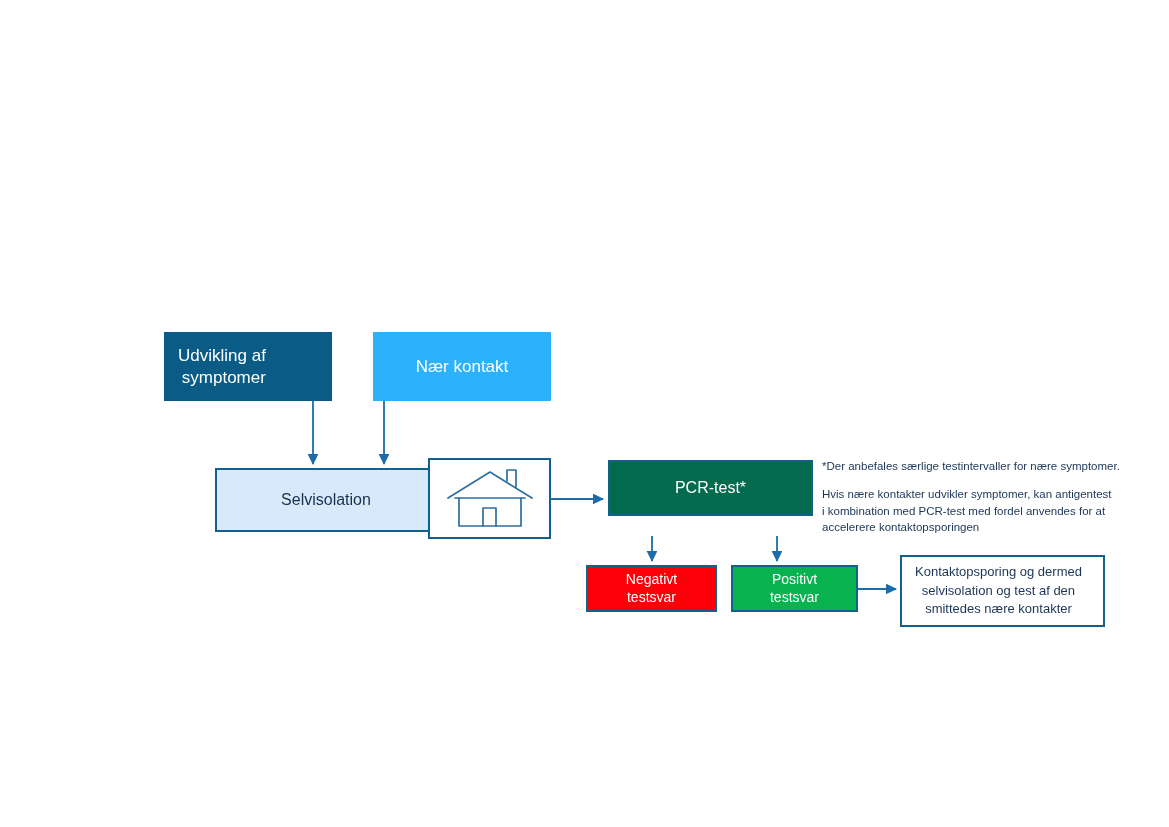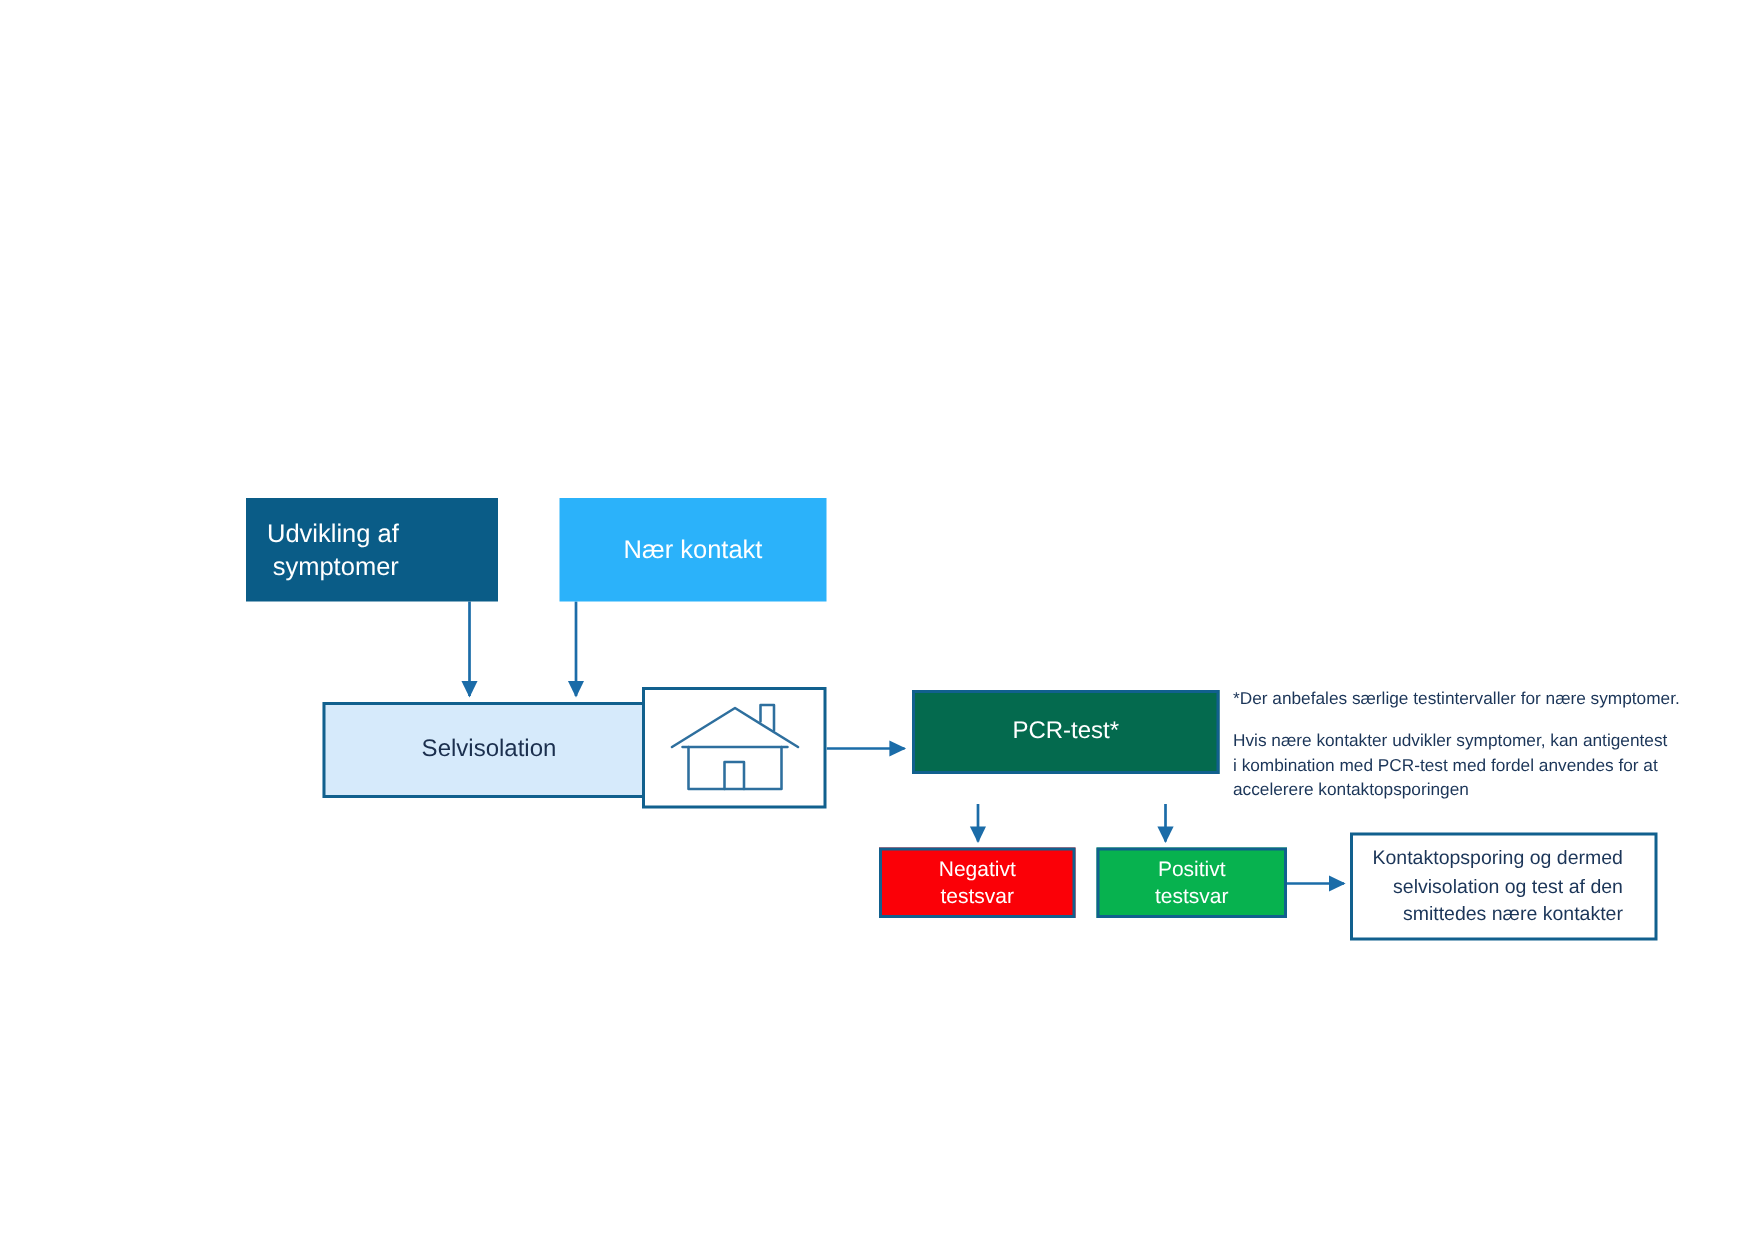"Kontaktopsporing og dermed" #node-kontaktopsporing { text-align: right -> center }
